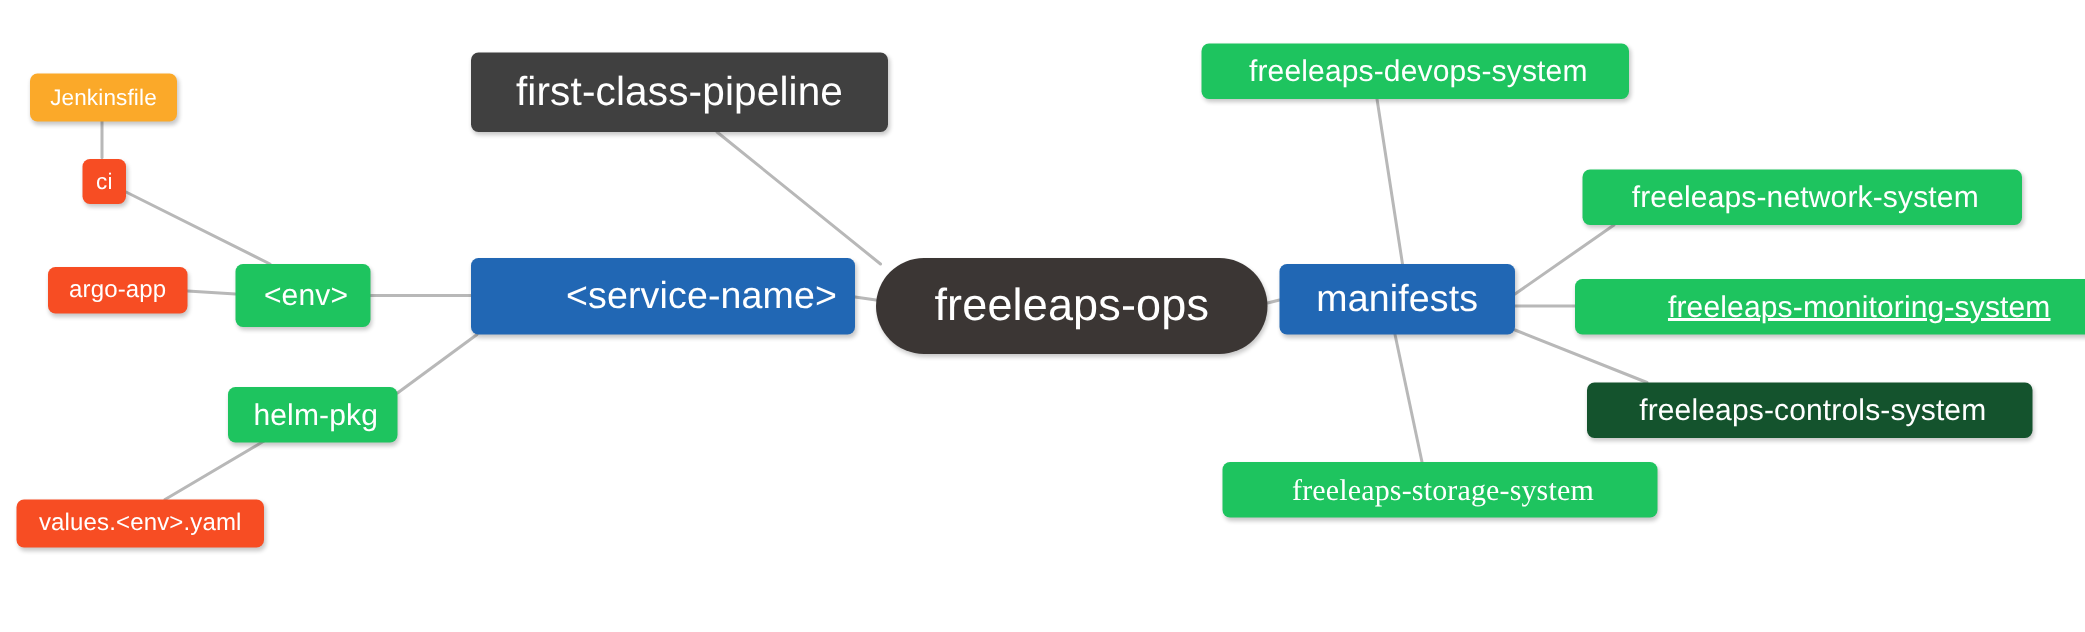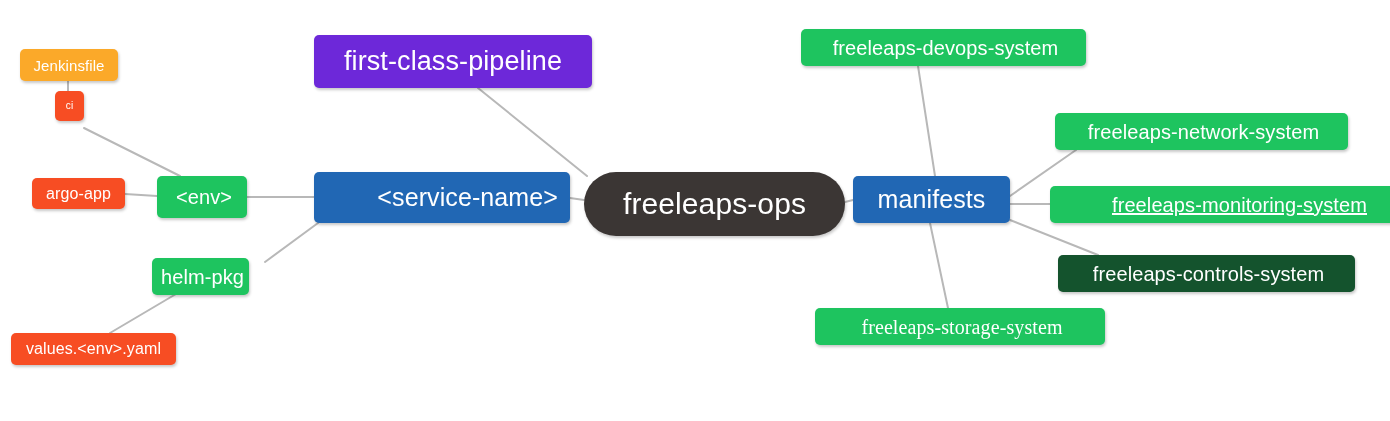"first-class-pipeline" div.node { background: #6d28d9 -> #404040 }
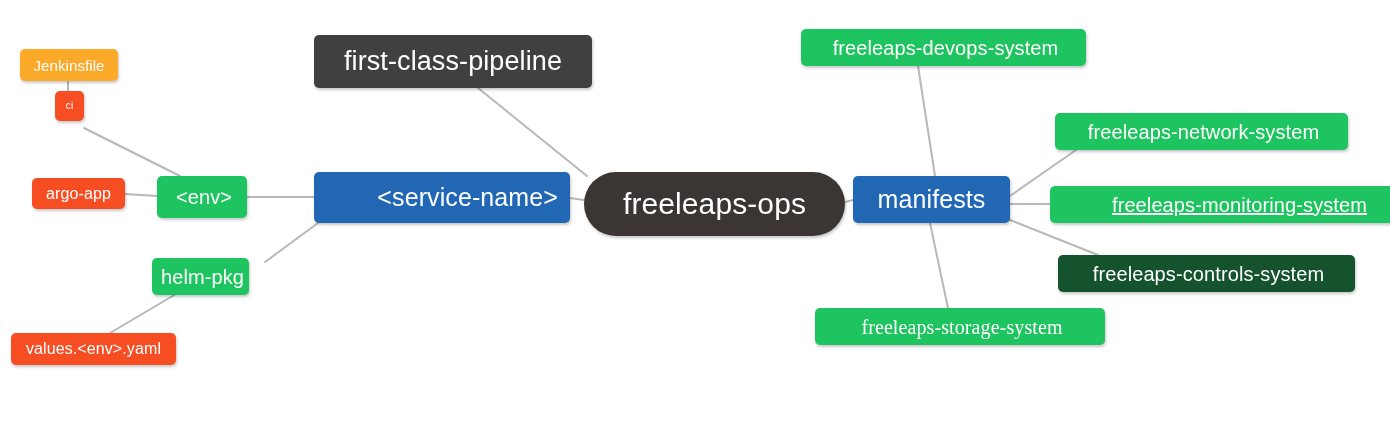"ci" div.node { font-size: 10px -> 15px; top: 91px -> 106px }
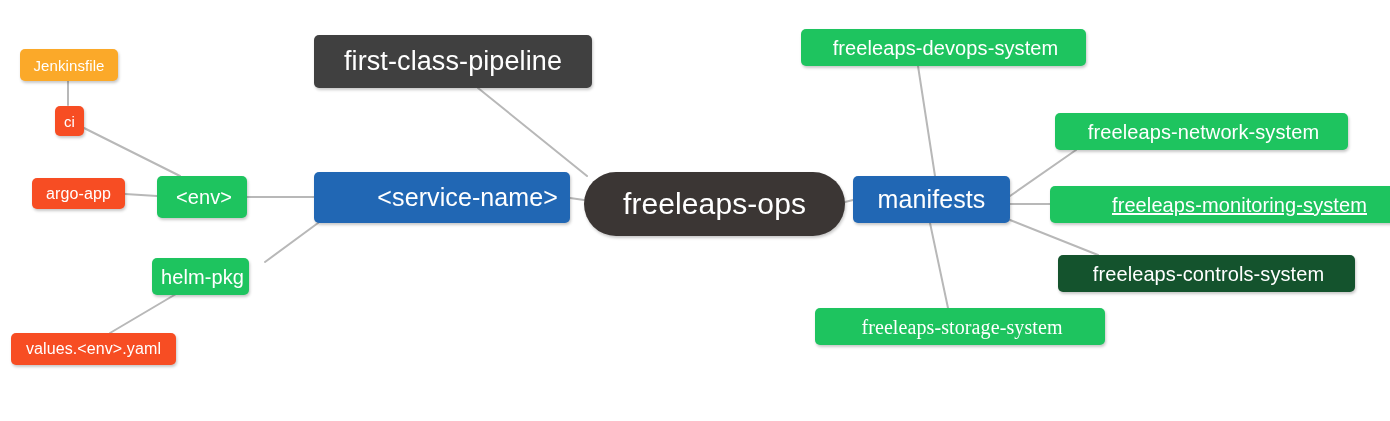"helm-pkg" div.node { width: 97px -> 113px }
